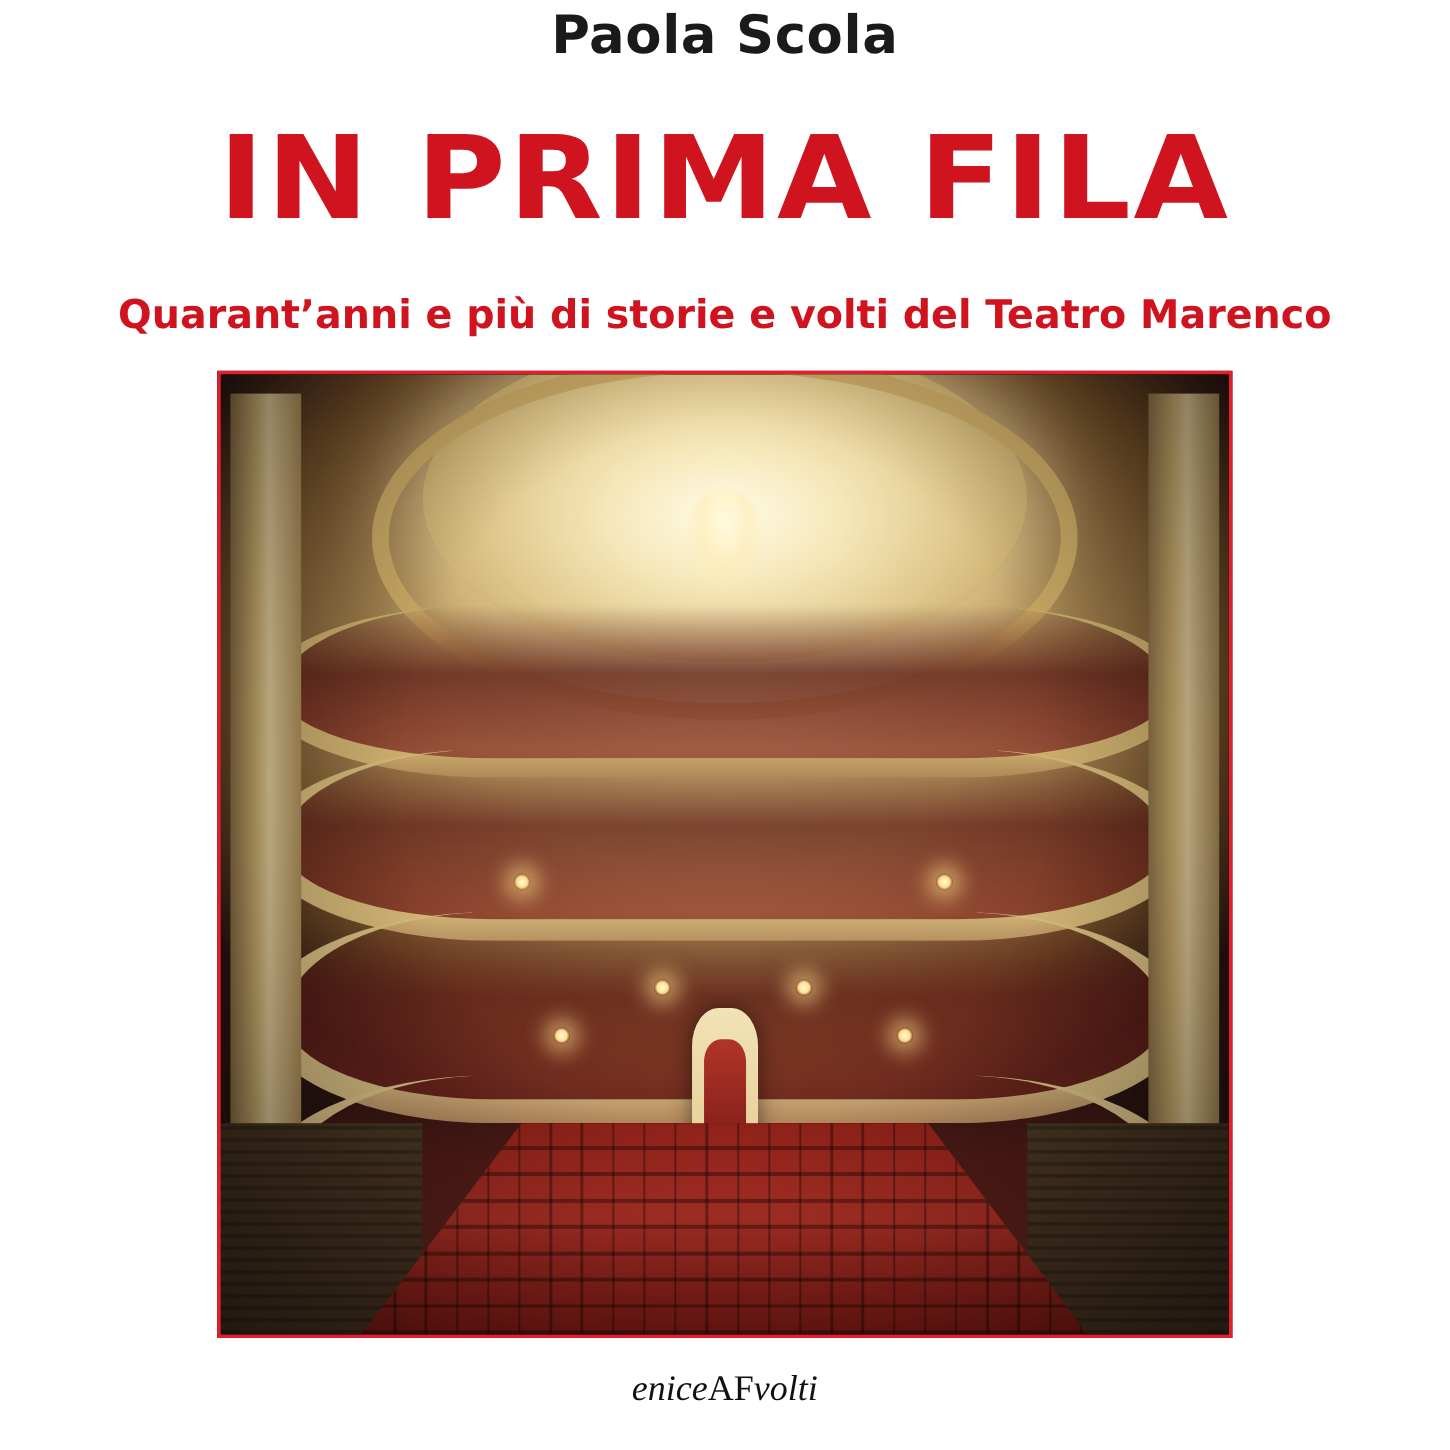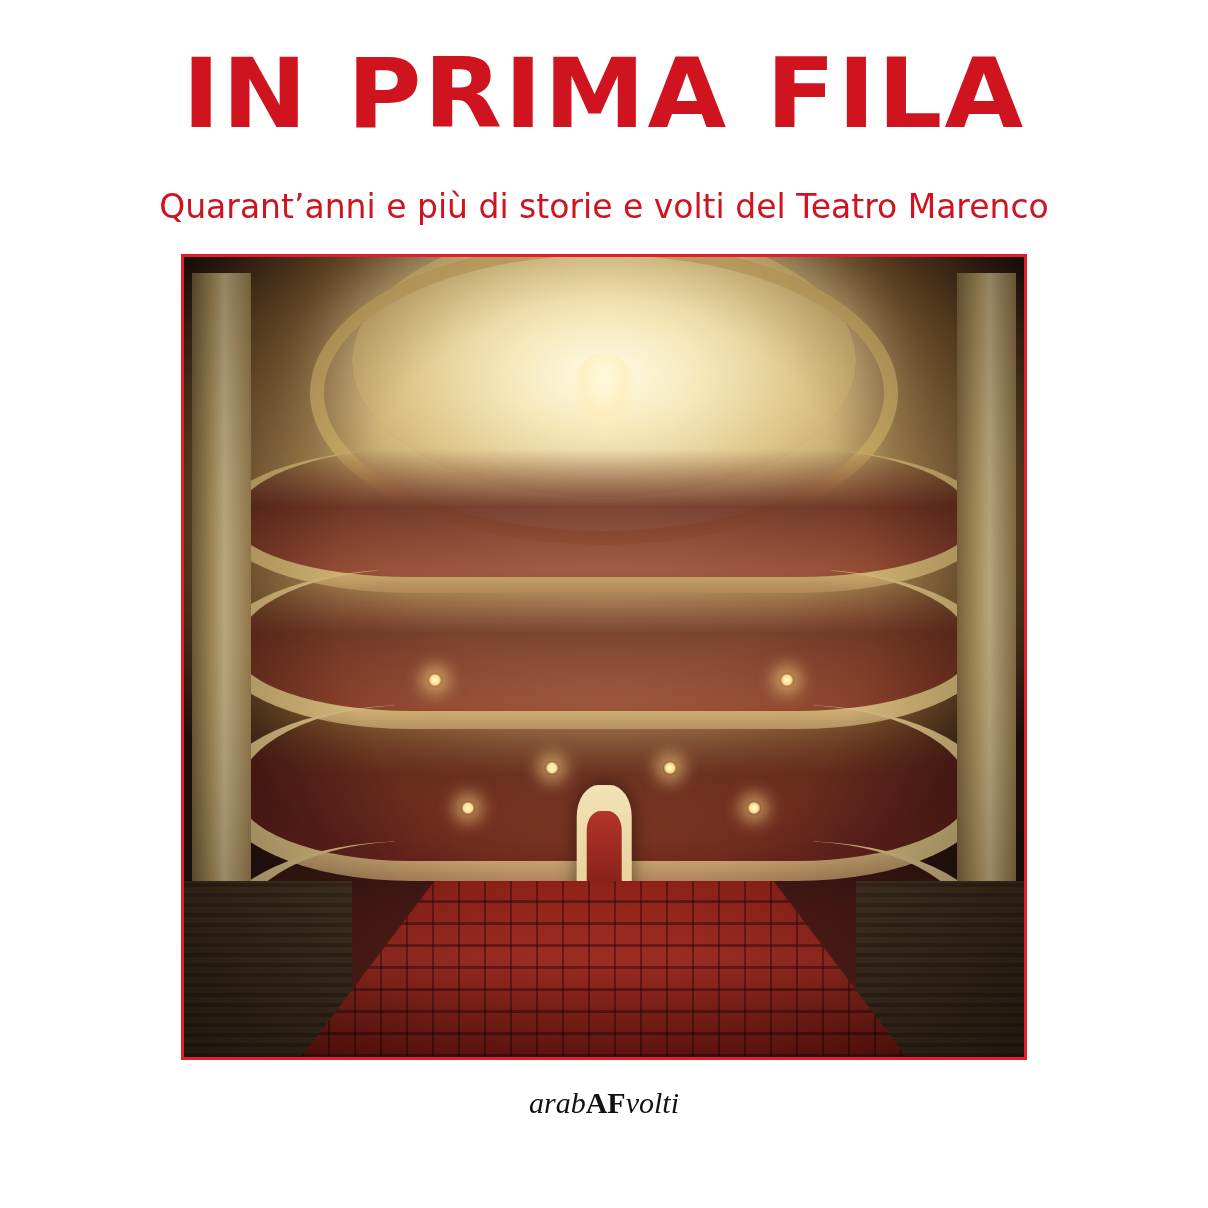"Paola Scola" div.author { html: none -> <div>Paola Scola</div> }
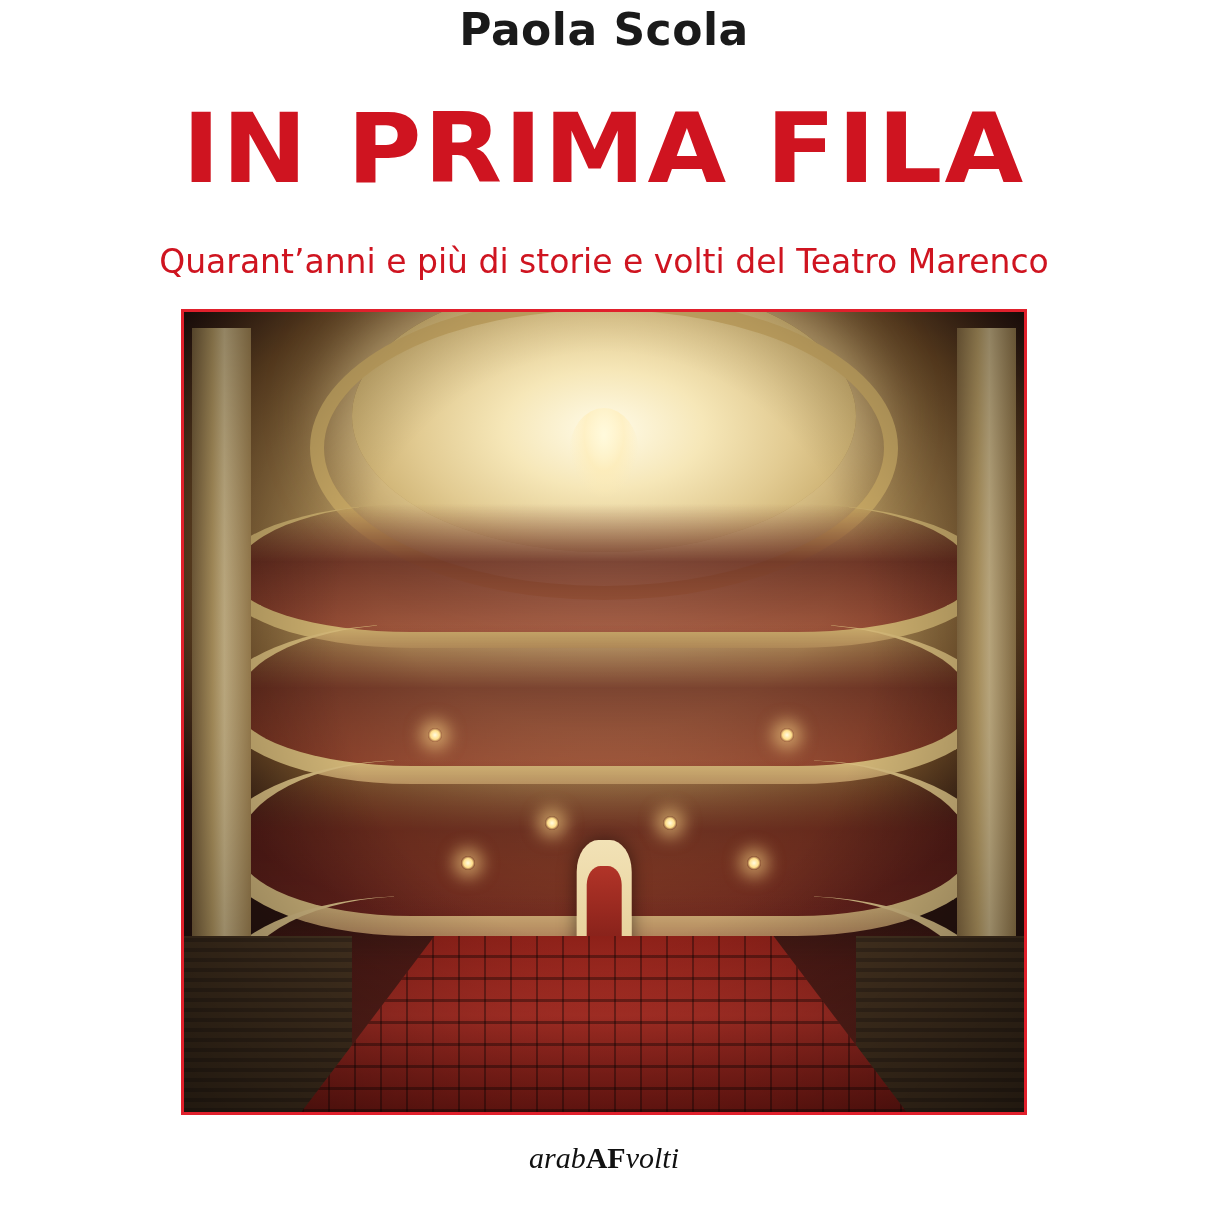"Quarant’anni e più di storie" .subtitle { font-weight: normal -> bold }
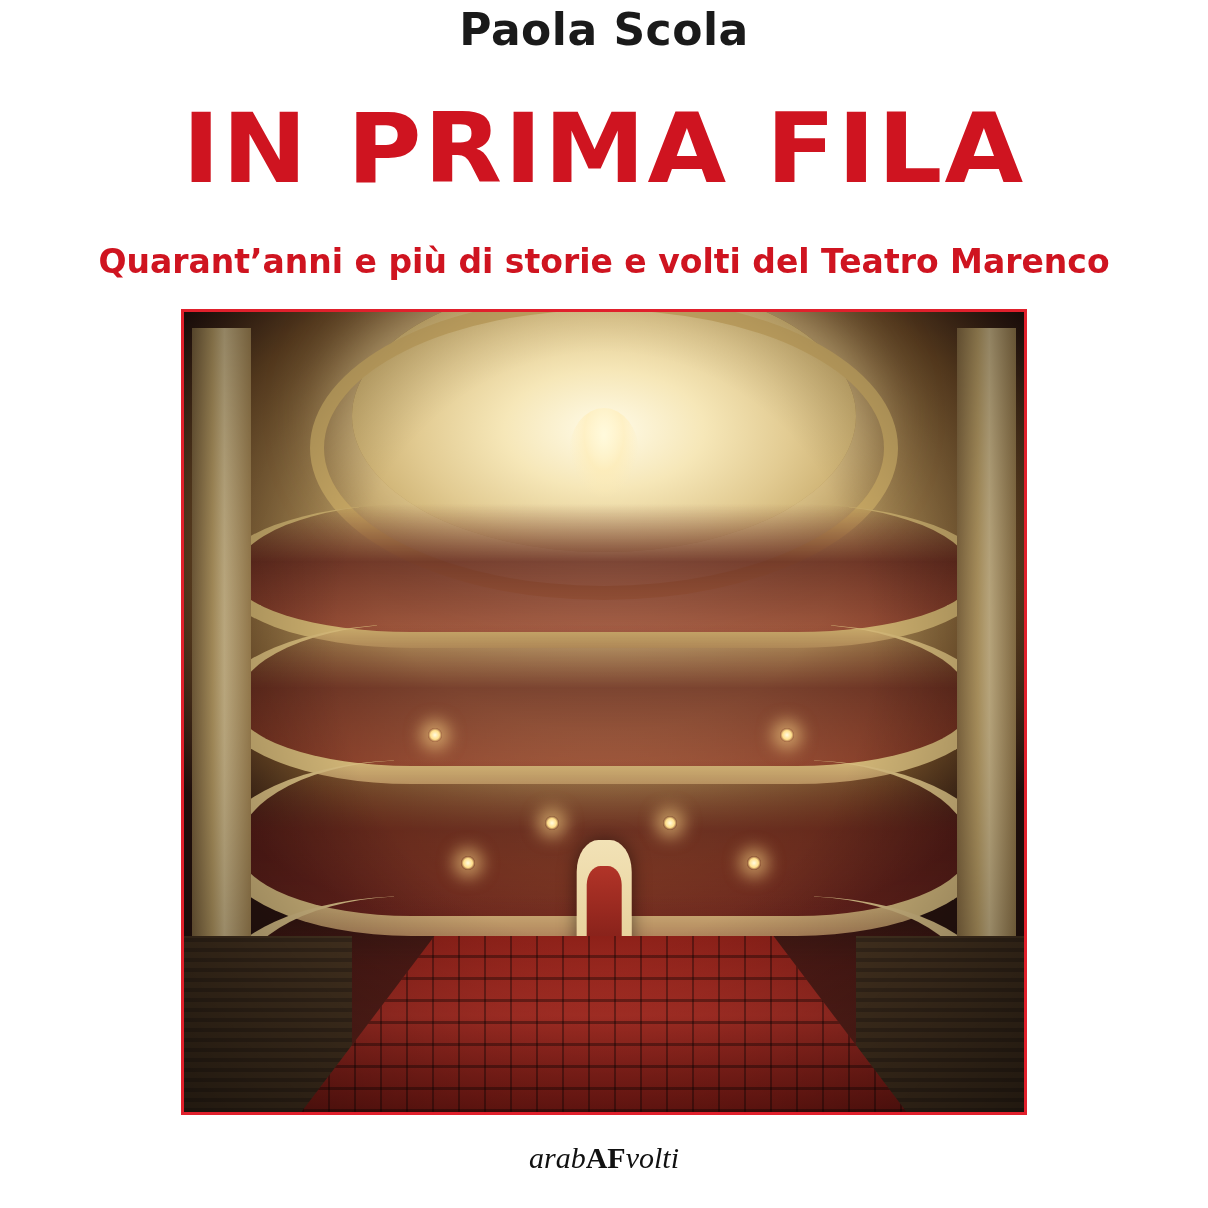"arab" span { text: arab -> enice }
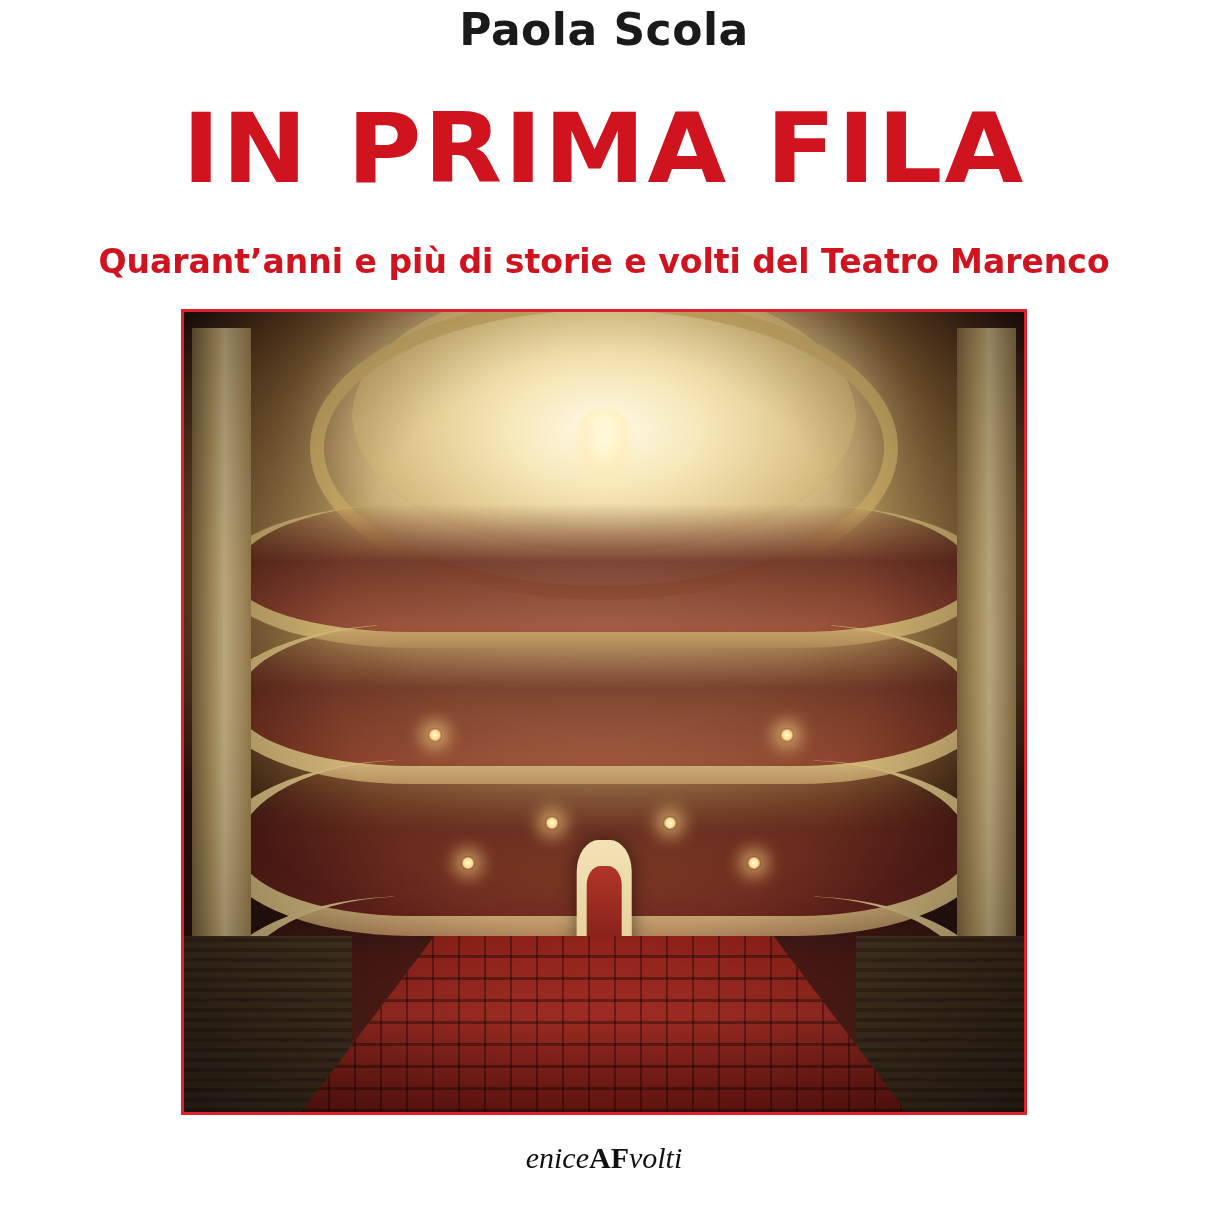"AF" .publisher b { font-weight: bold -> normal }
